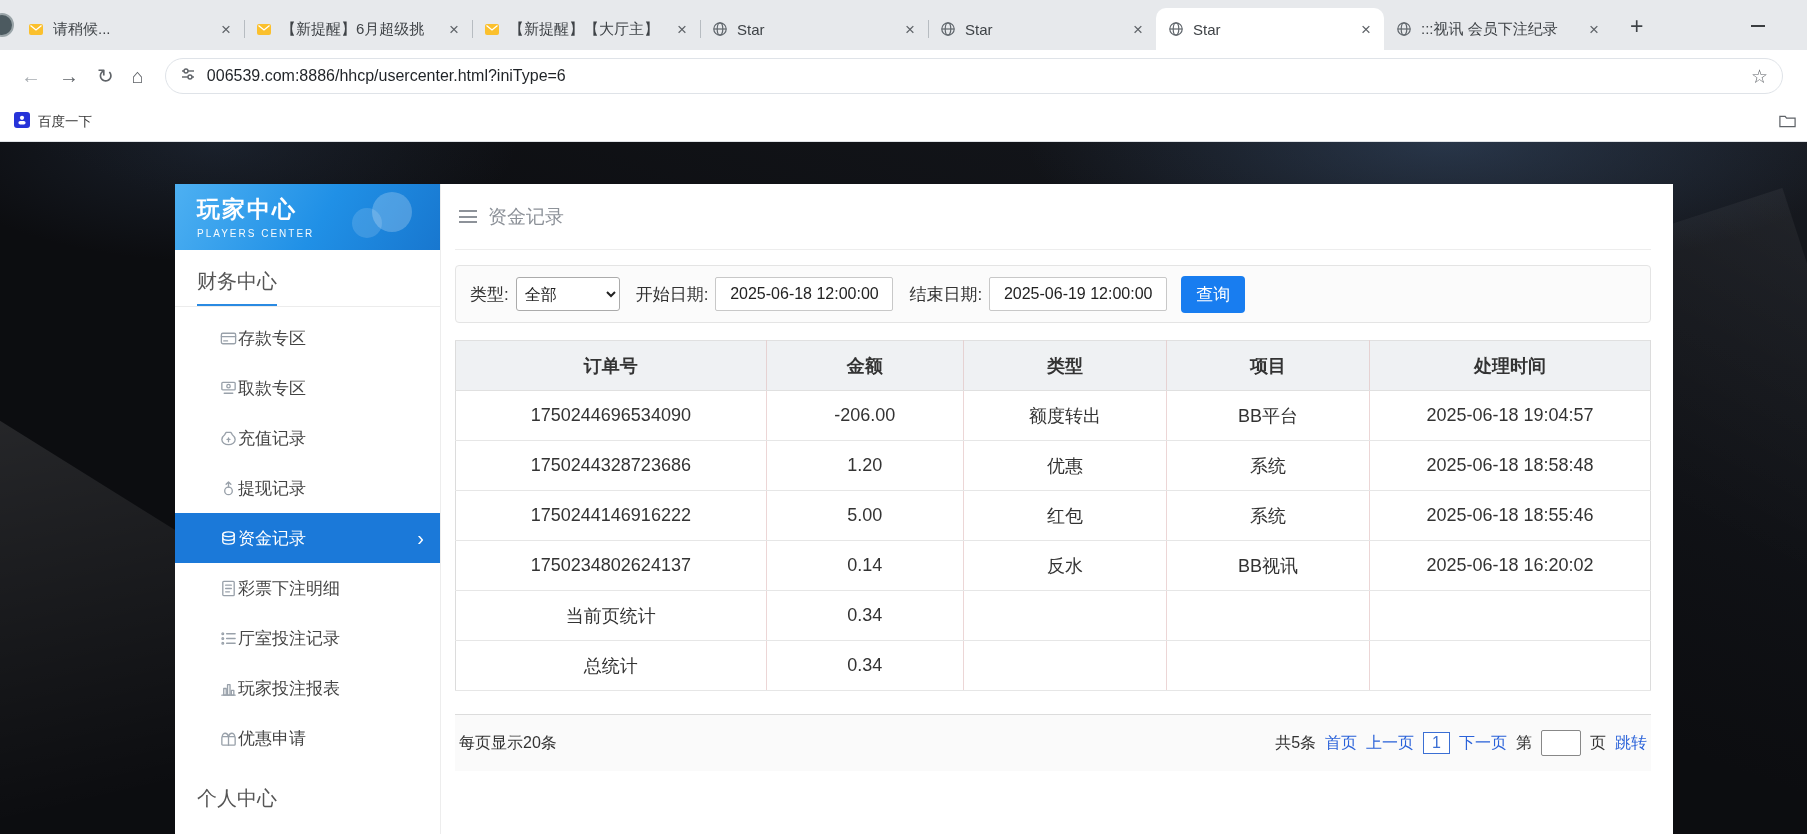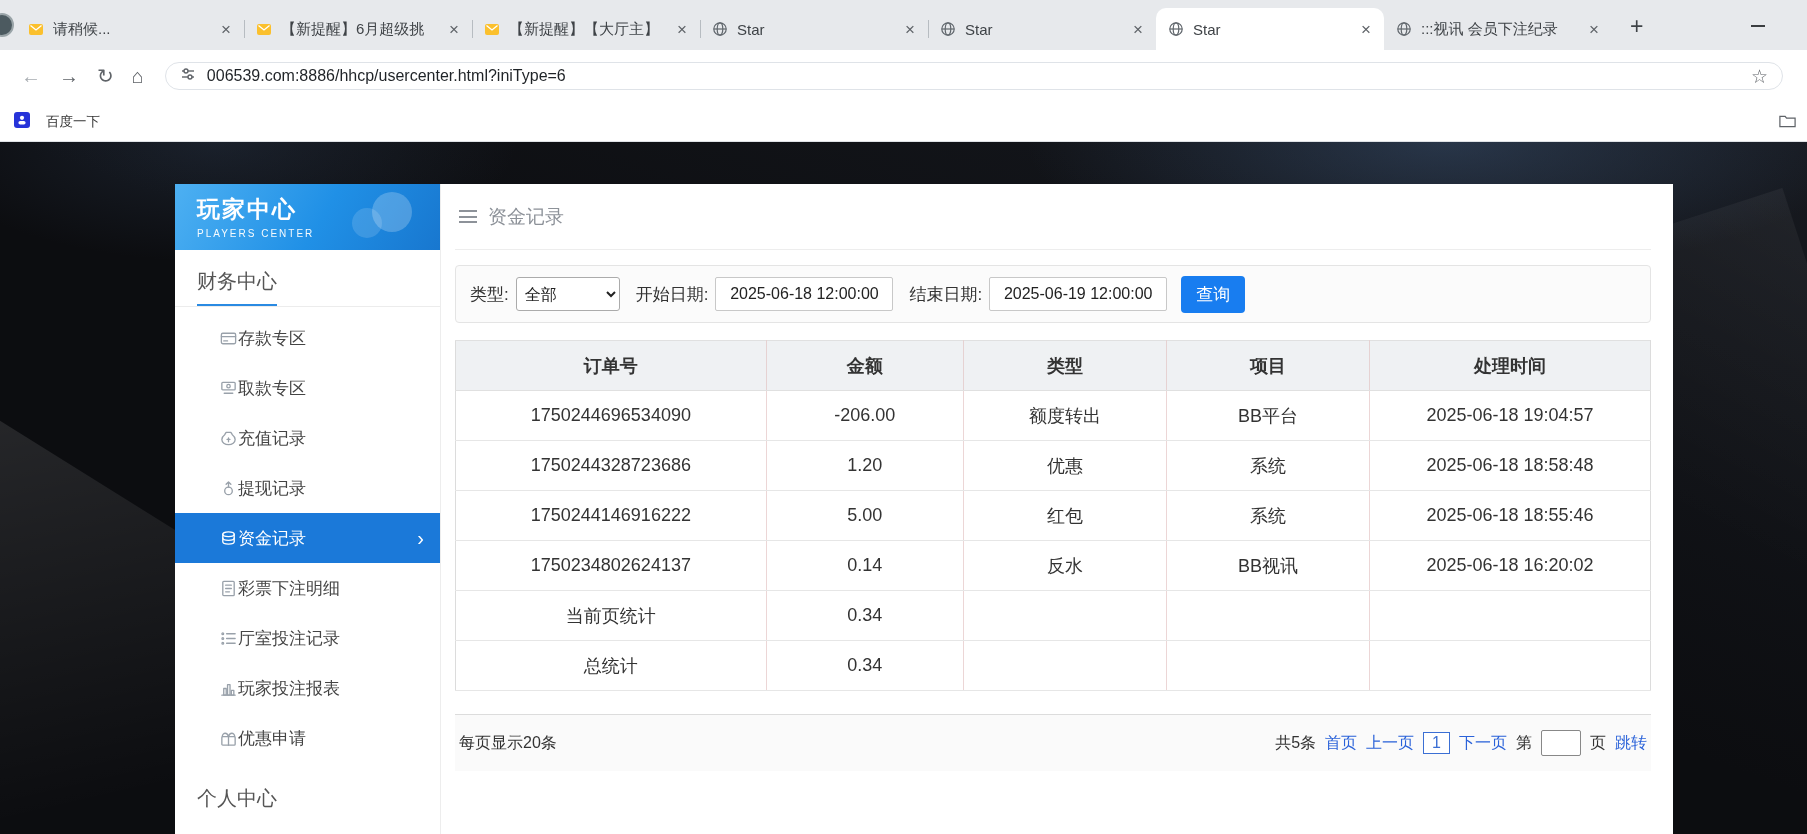"006539.com:8886/hhcp/usercenter.html?ini" .url-pill { height: 28px -> 36px }
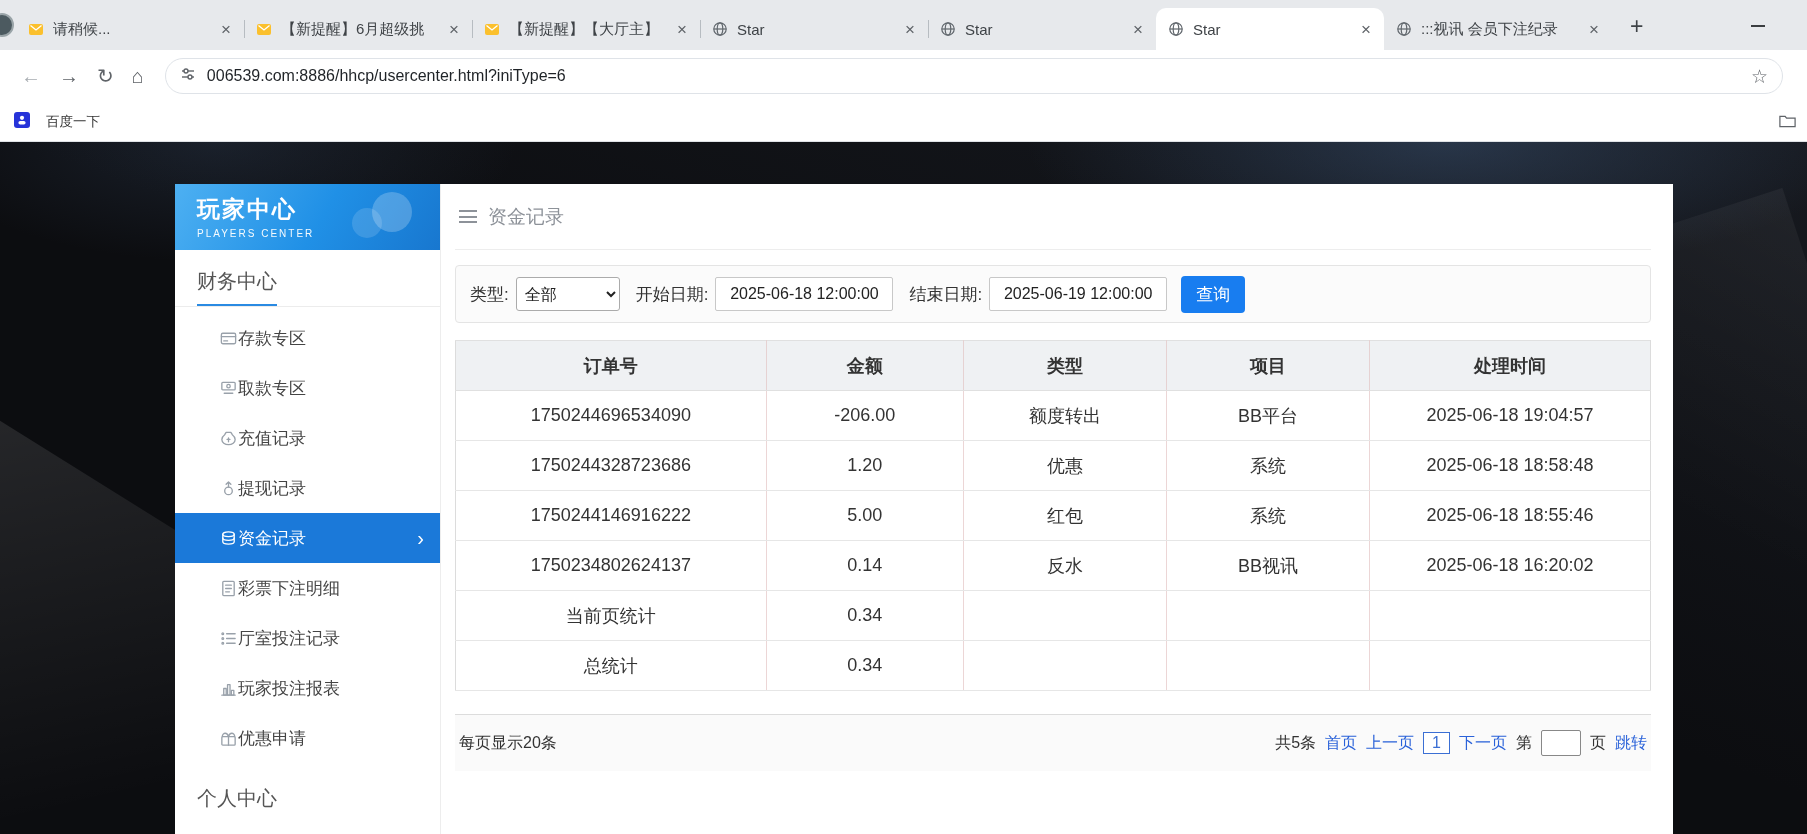"百度一下" .bookmark { gap: 16px -> 8px }
